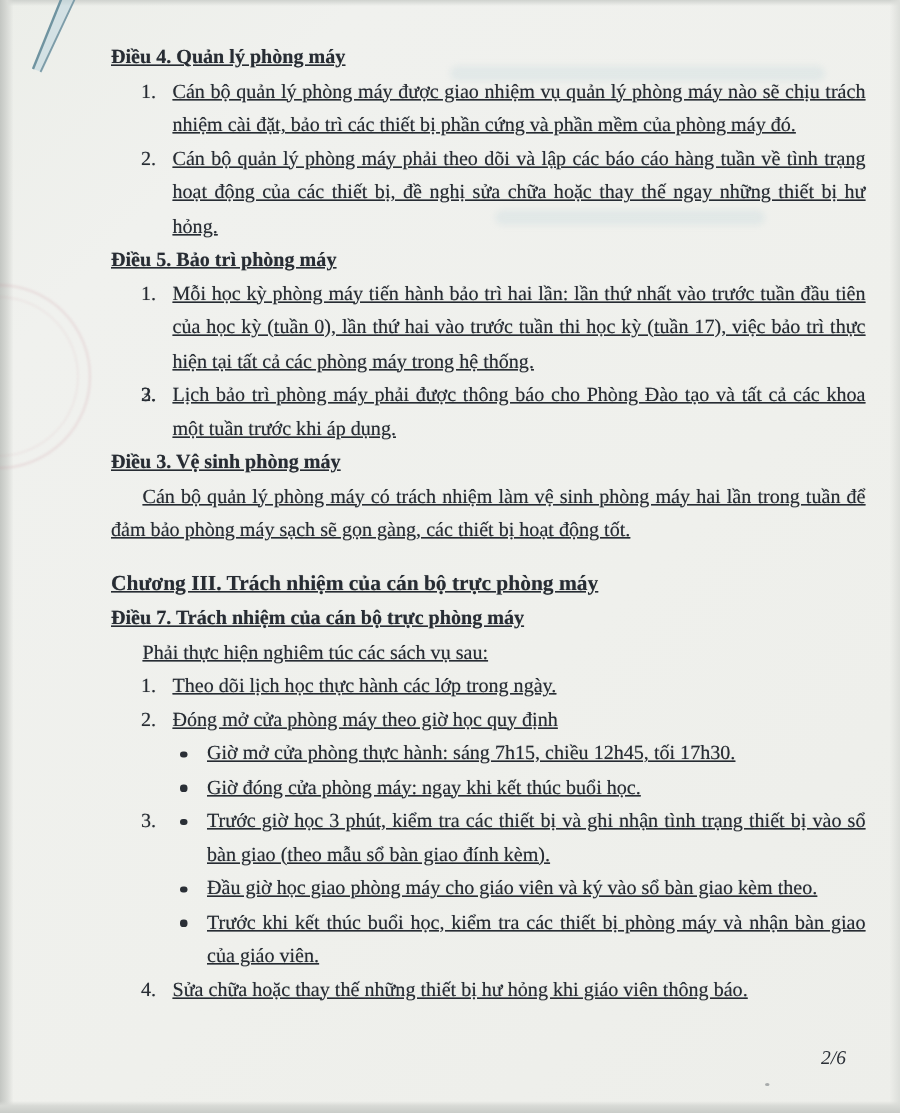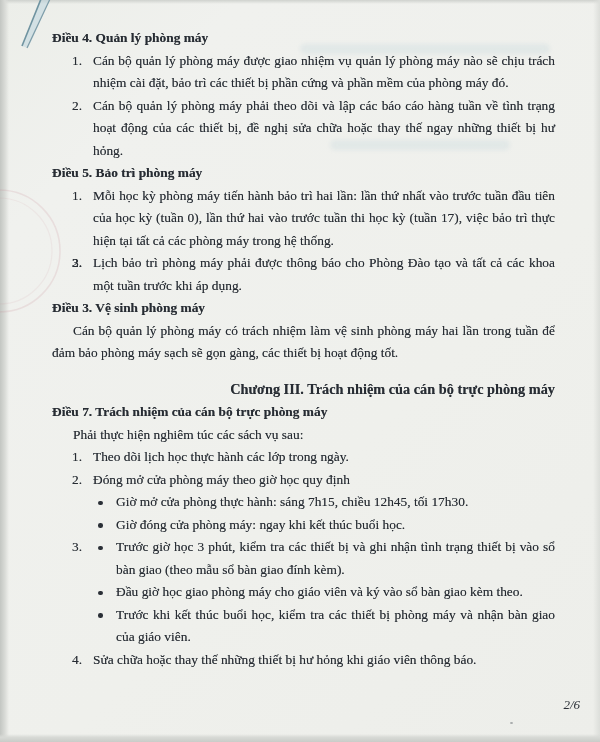"Điều 4. Quản lý phòng" .content { left: 52px -> 74px; text-decoration: none -> underline }
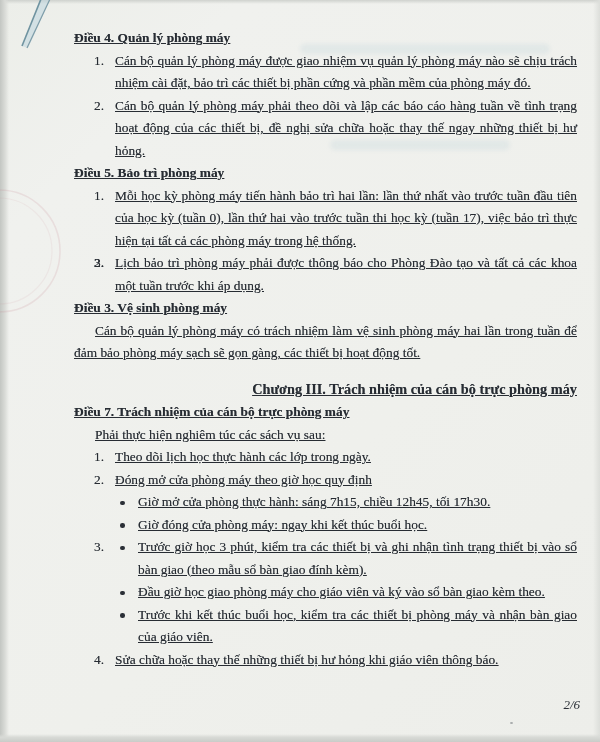"Chương III. Trách nhiệm của" .h-chapter { text-align: right -> left }
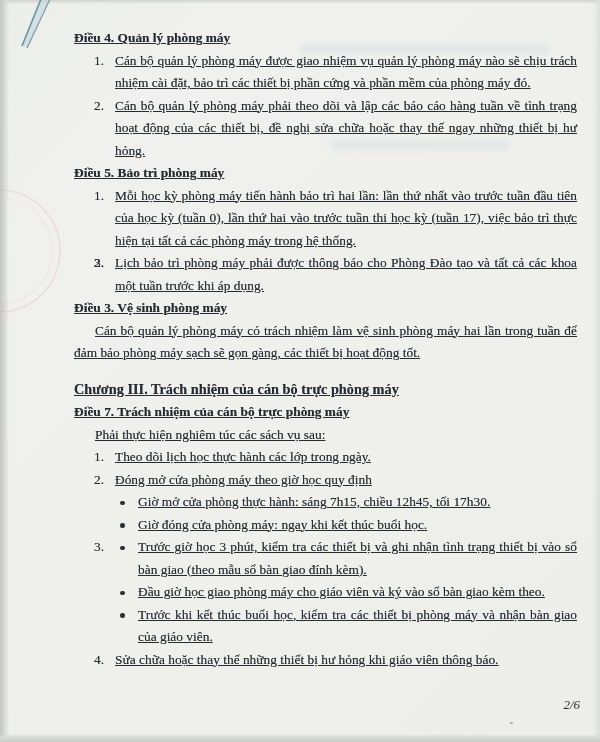"2/6" .page-number { right: 20px -> 36px }
